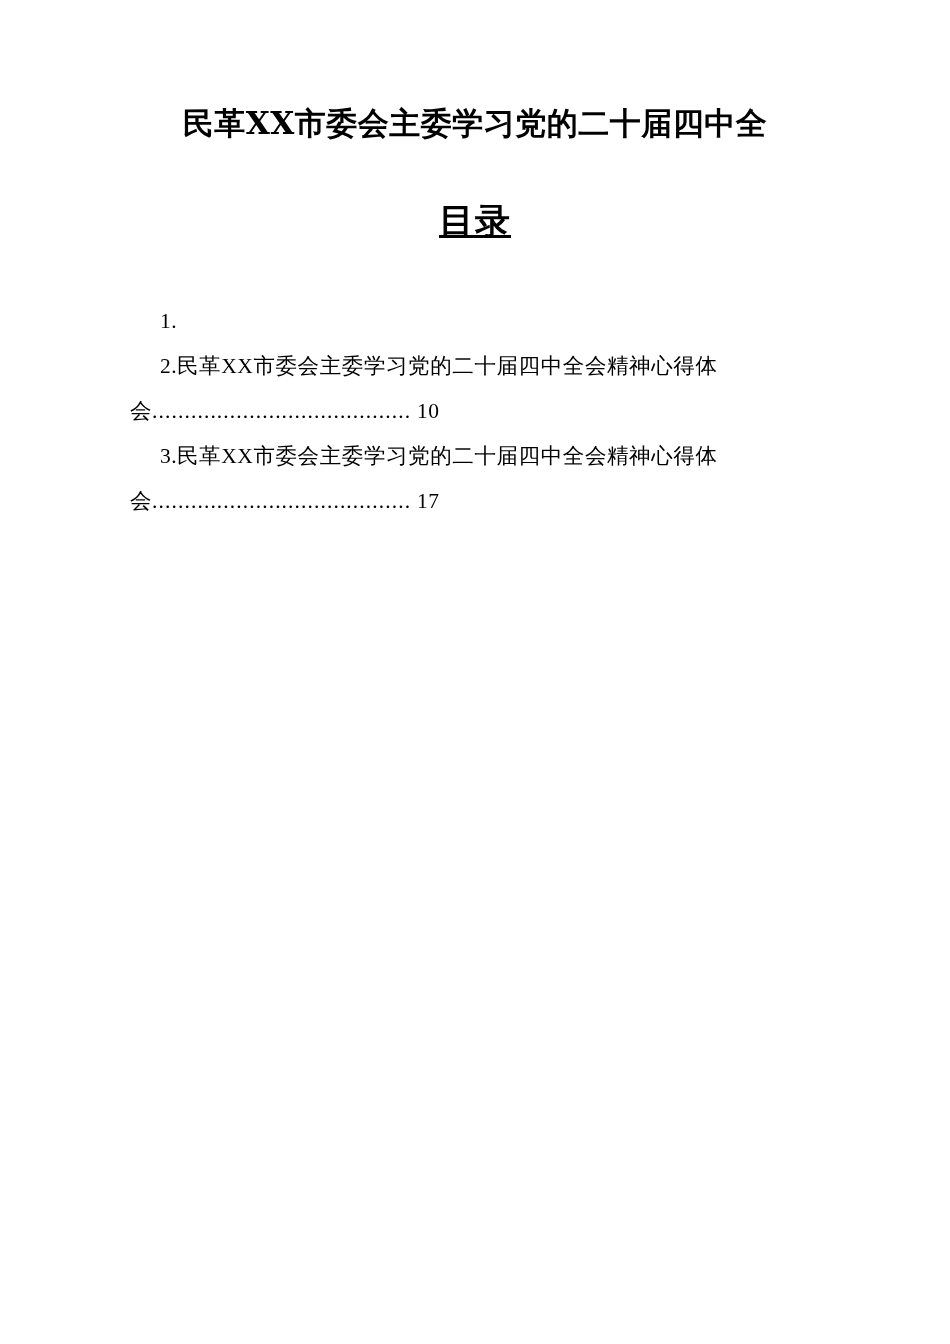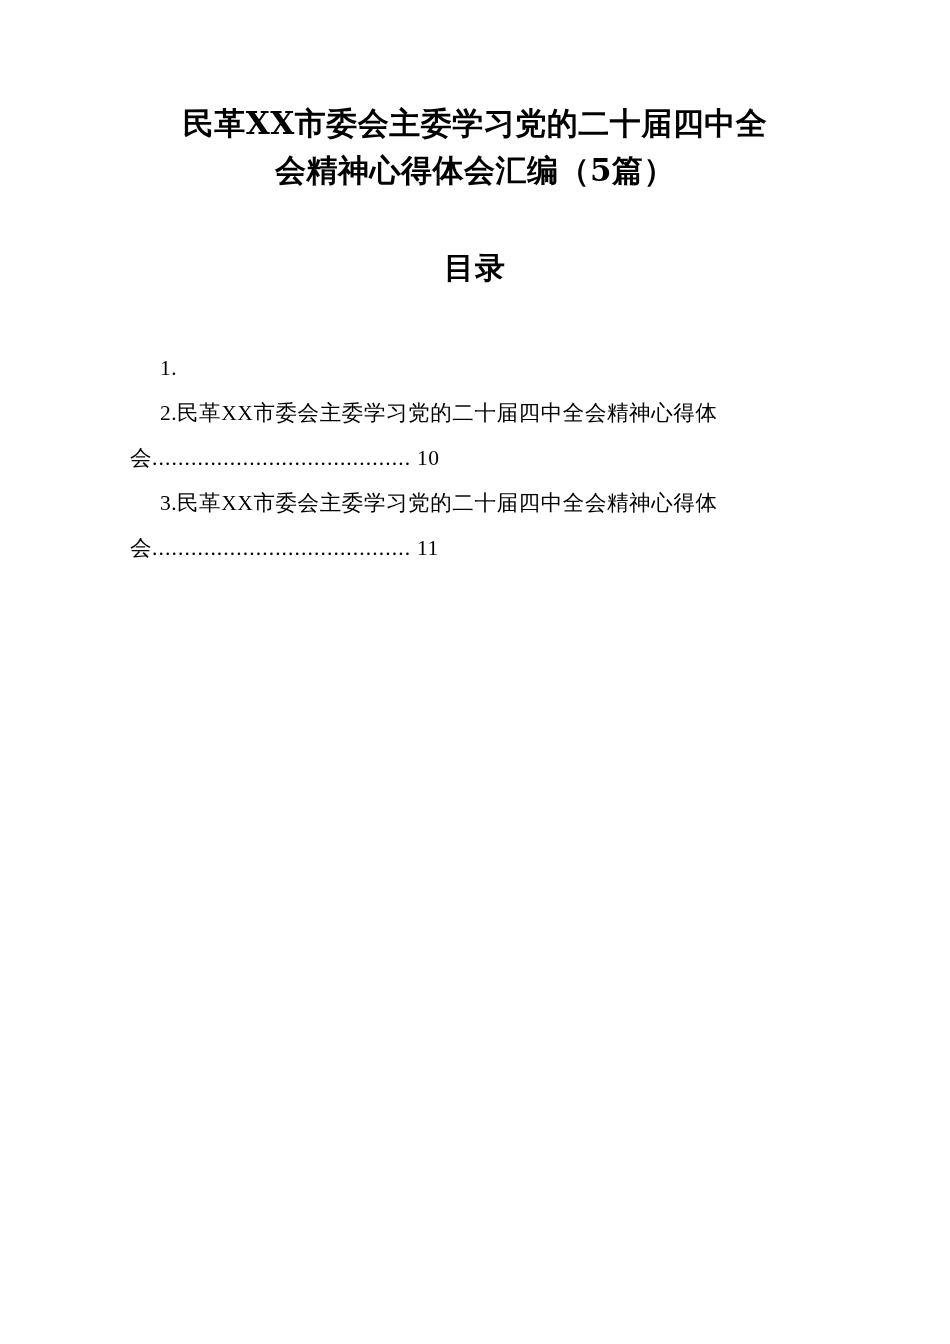"会精神心得体会汇编（5篇）" span { html: <span>会精神心得体会汇编（5篇）</span> -> none }
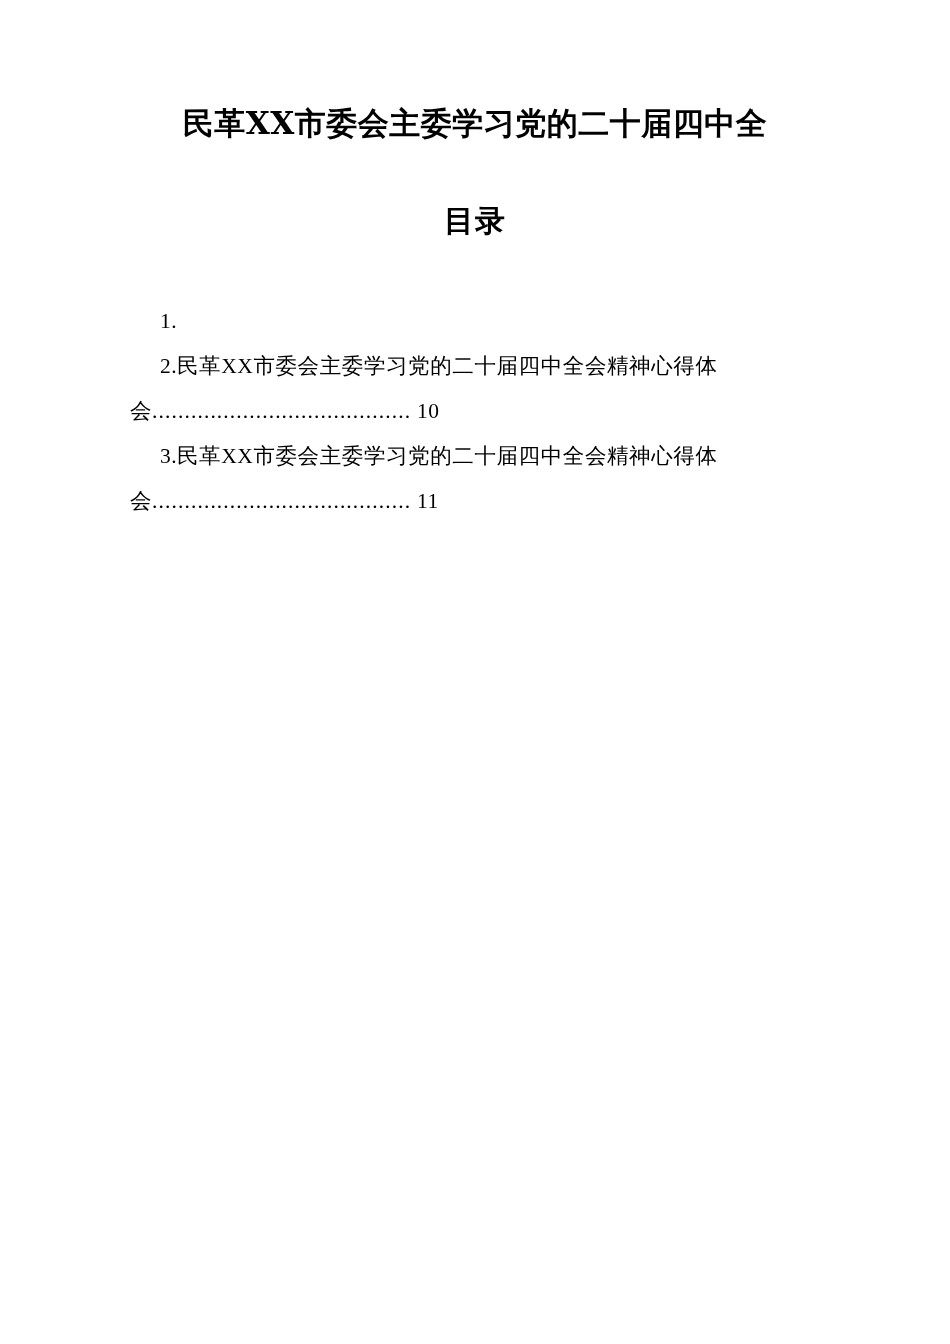"目录" .toc-heading { font-size: 30px -> 35px; text-decoration: none -> underline }
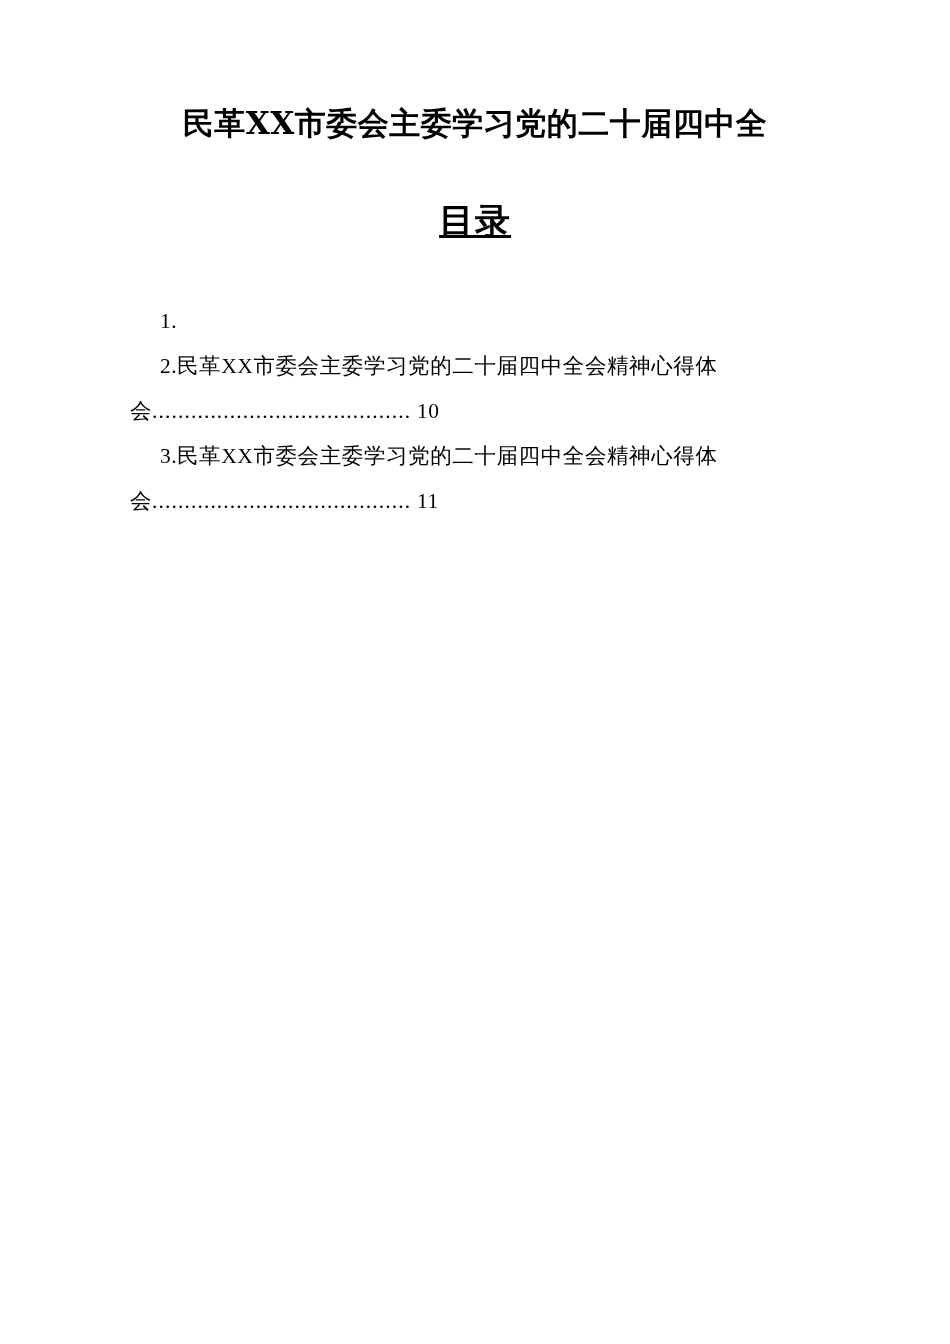"11" span.pageno { text: 11 -> 17 }
